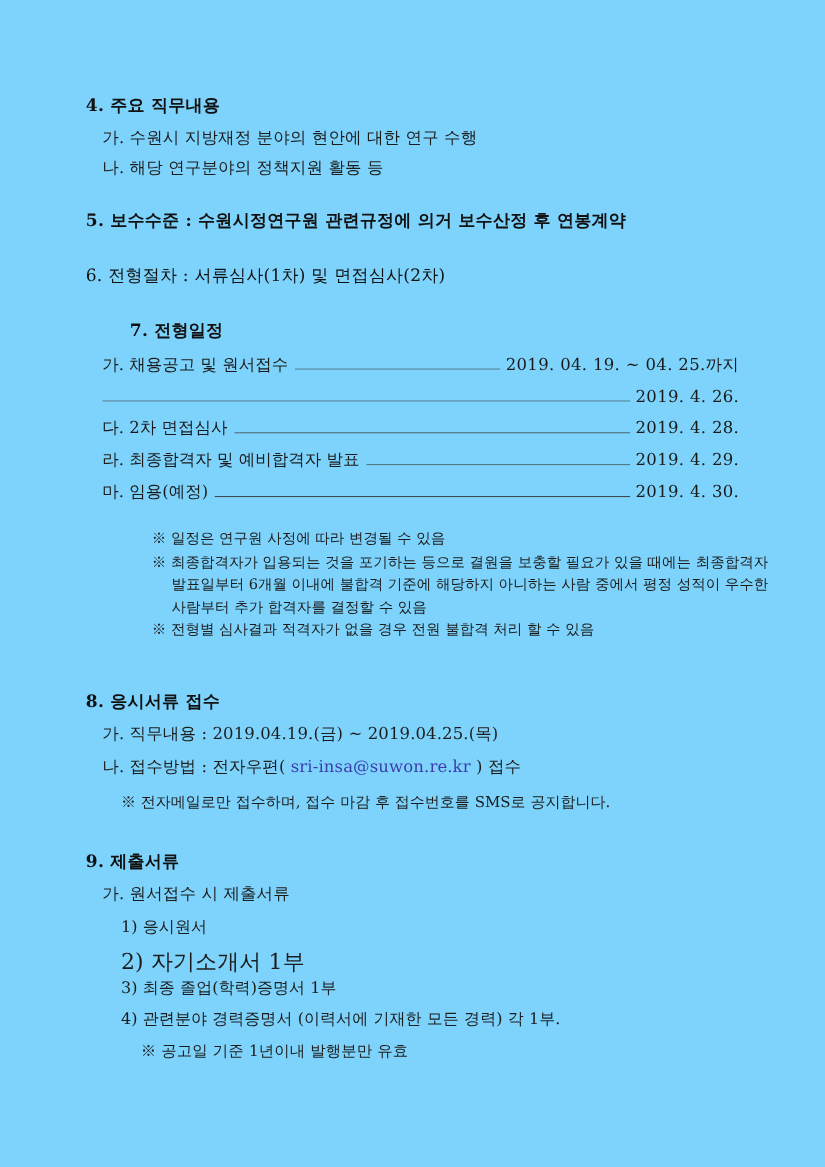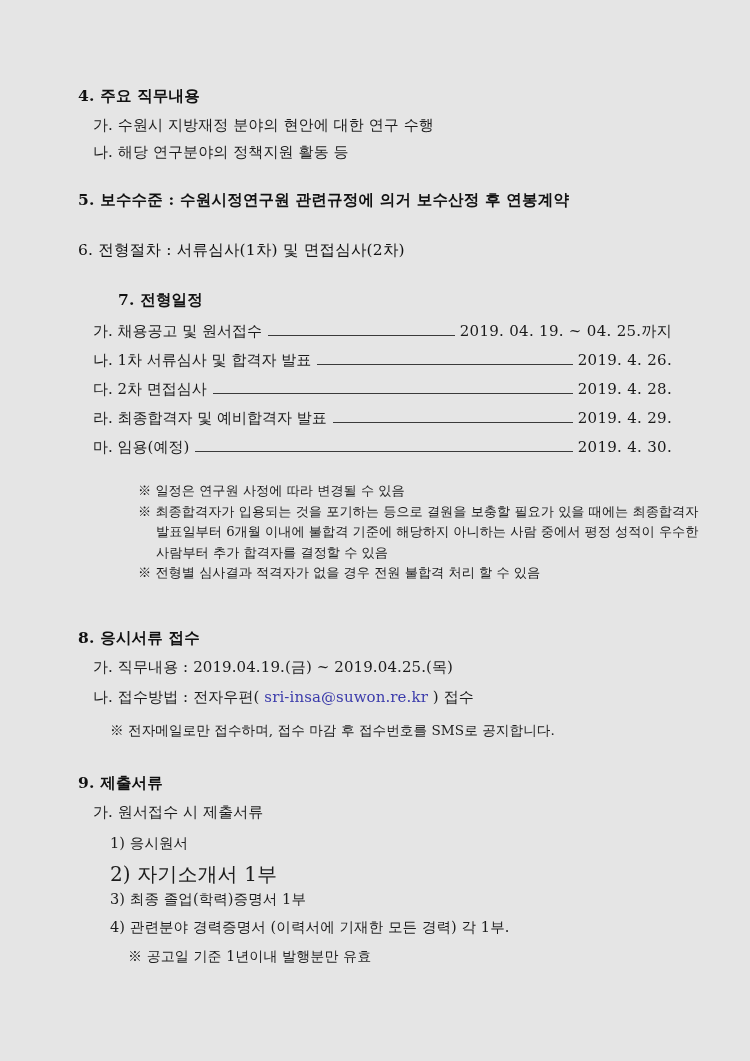"4. 주요 직무내용" .page { background: #e5e5e5 -> #7dd3fc }
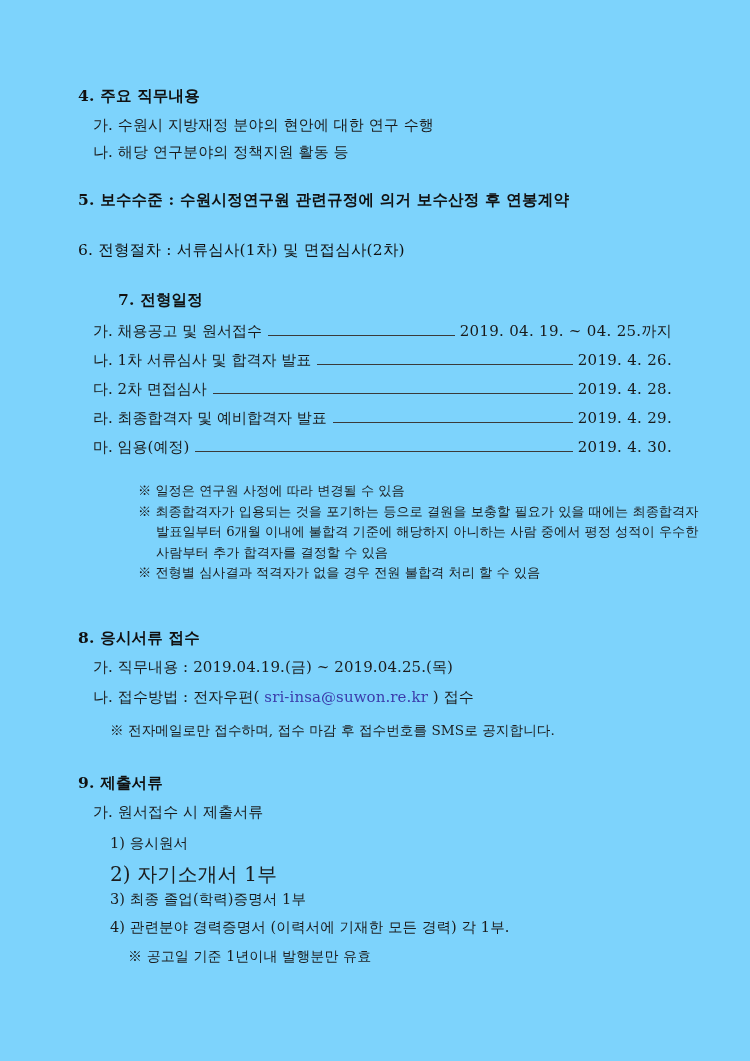"나. 1차 서류심사 및 합격자" span.sched-label { html: <span>나. 1차 서류심사 및 합격자 발표</span> -> none }
